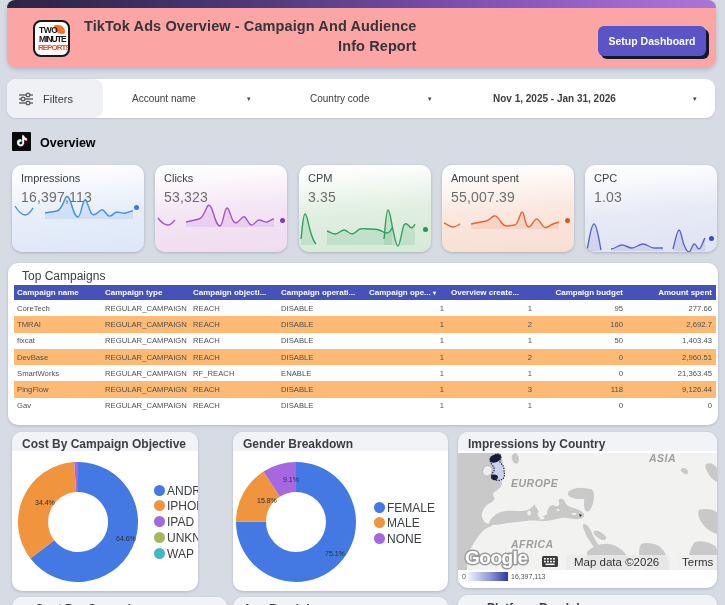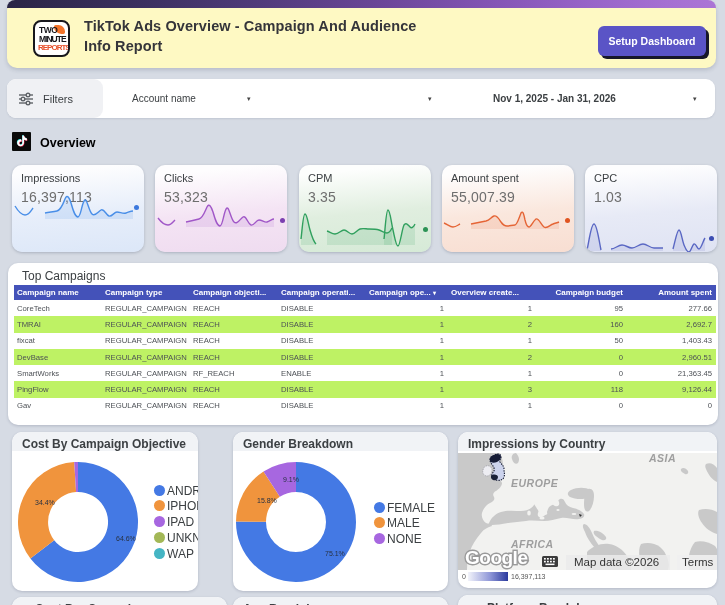"TWO" .hdr { background: #fef9c3 -> #fca5a5; text-align: none -> right }
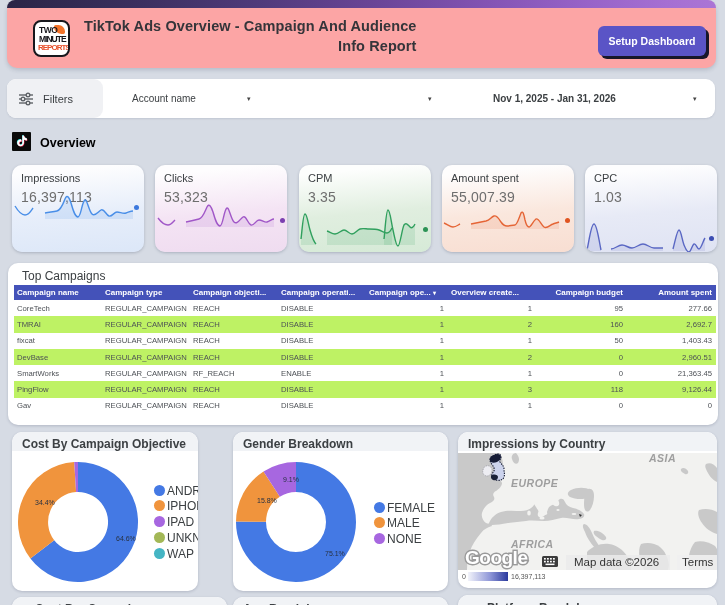"Country code" div.ffield { html: none -> <div>Country code</div> }
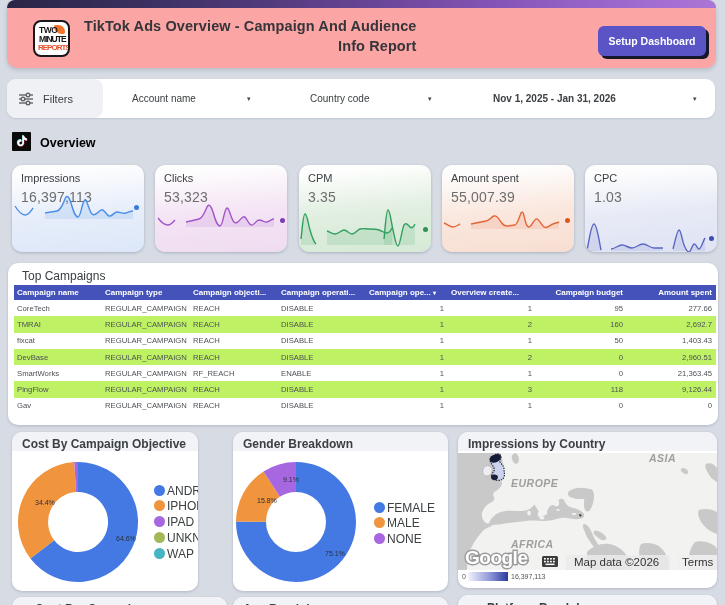"TMRAI" table.tc tr:nth-child(2n+3) td { background: #bef264 -> #fdba74 }
